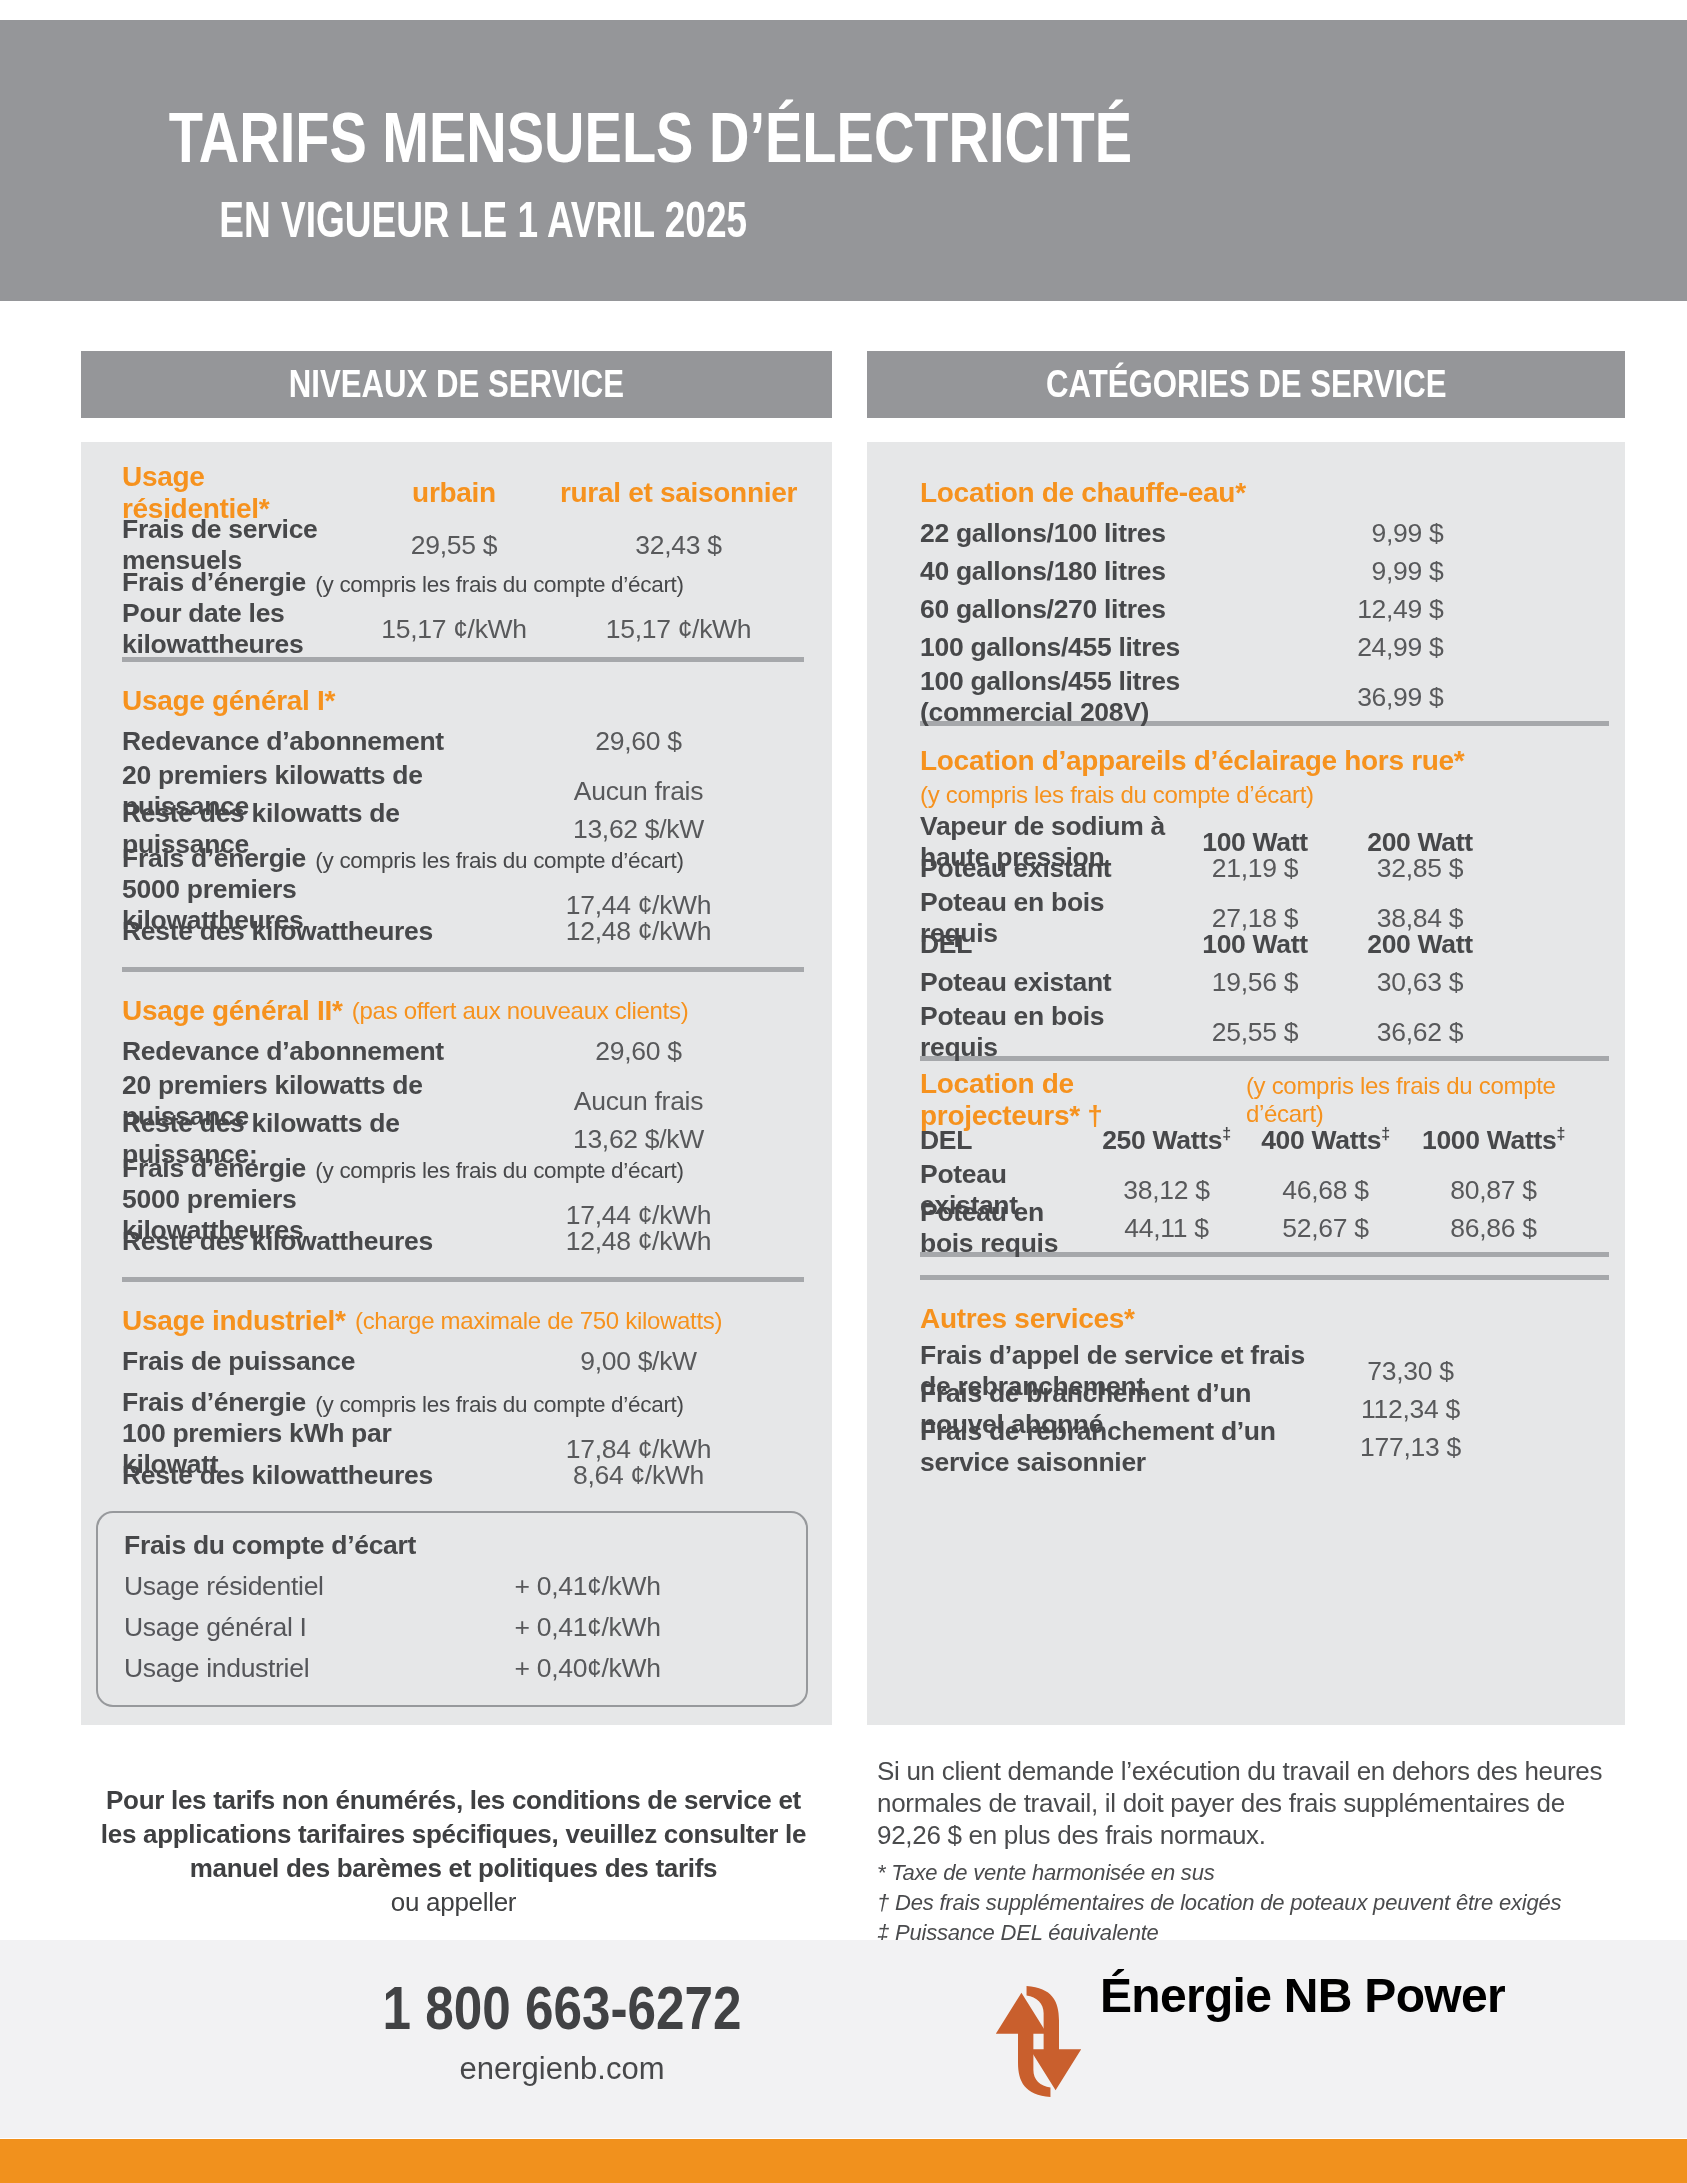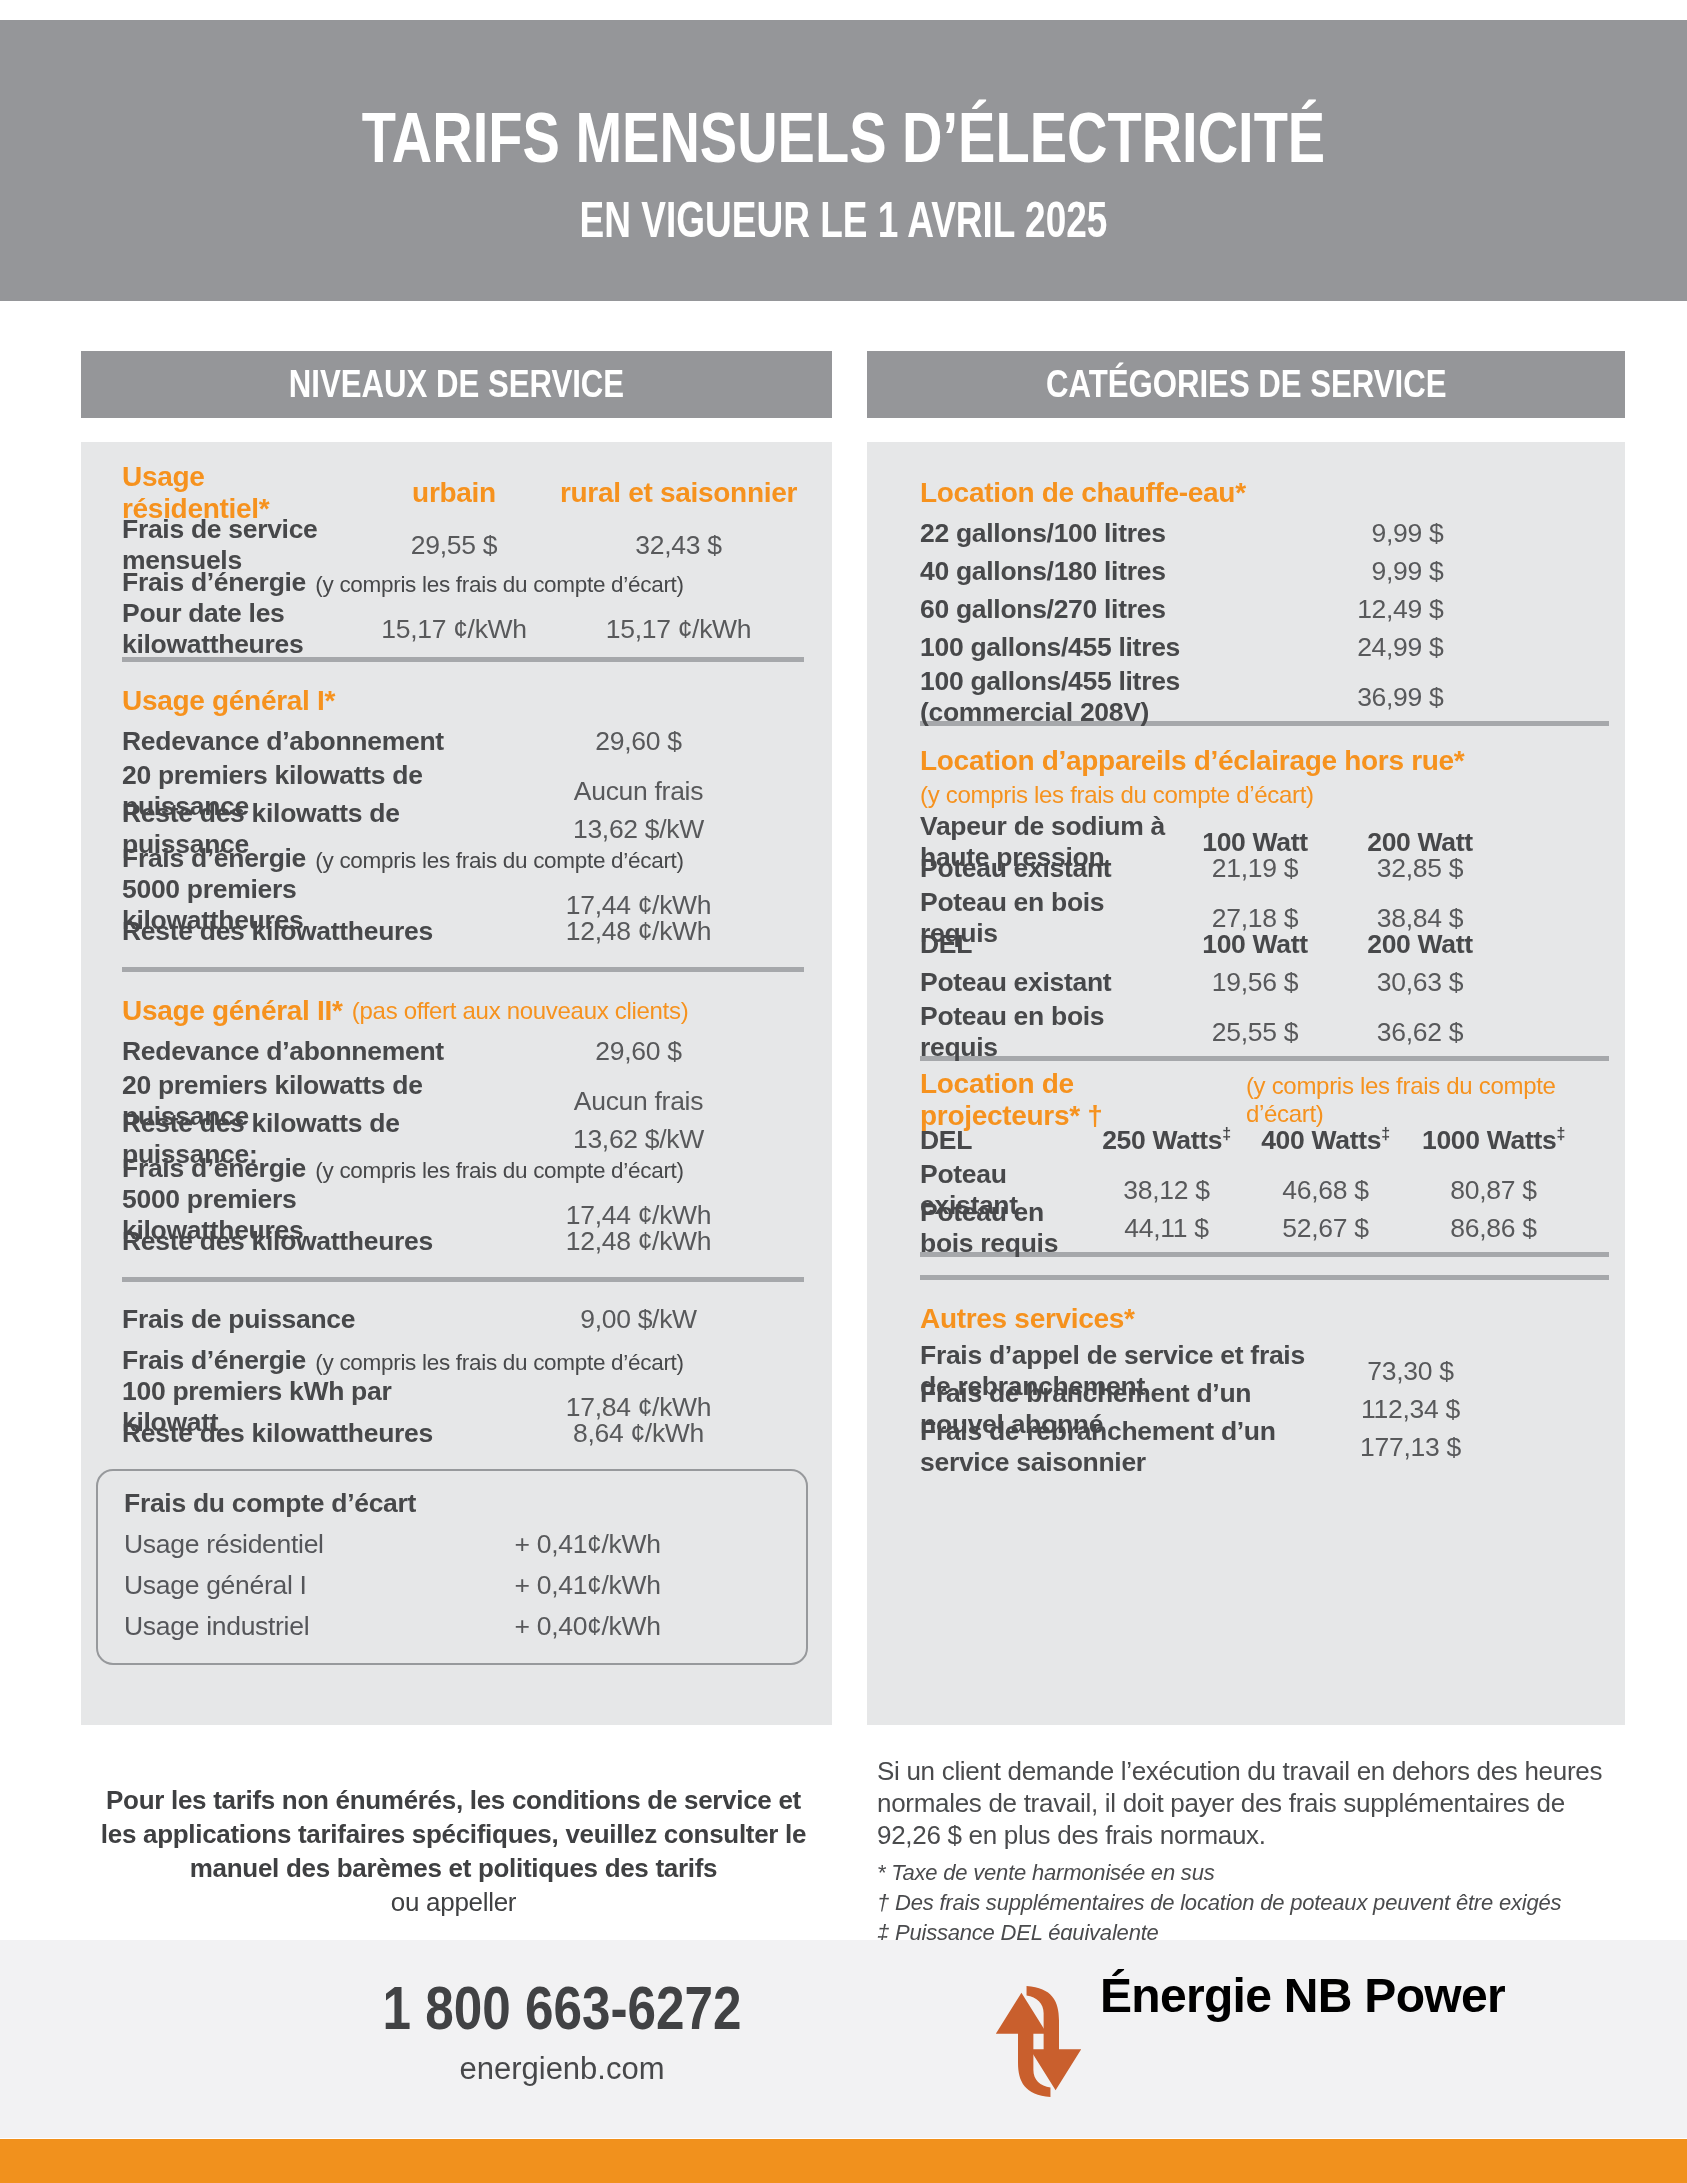"TARIFS MENSUELS D’ÉLECTRICITÉ" .banner { text-align: center -> left }
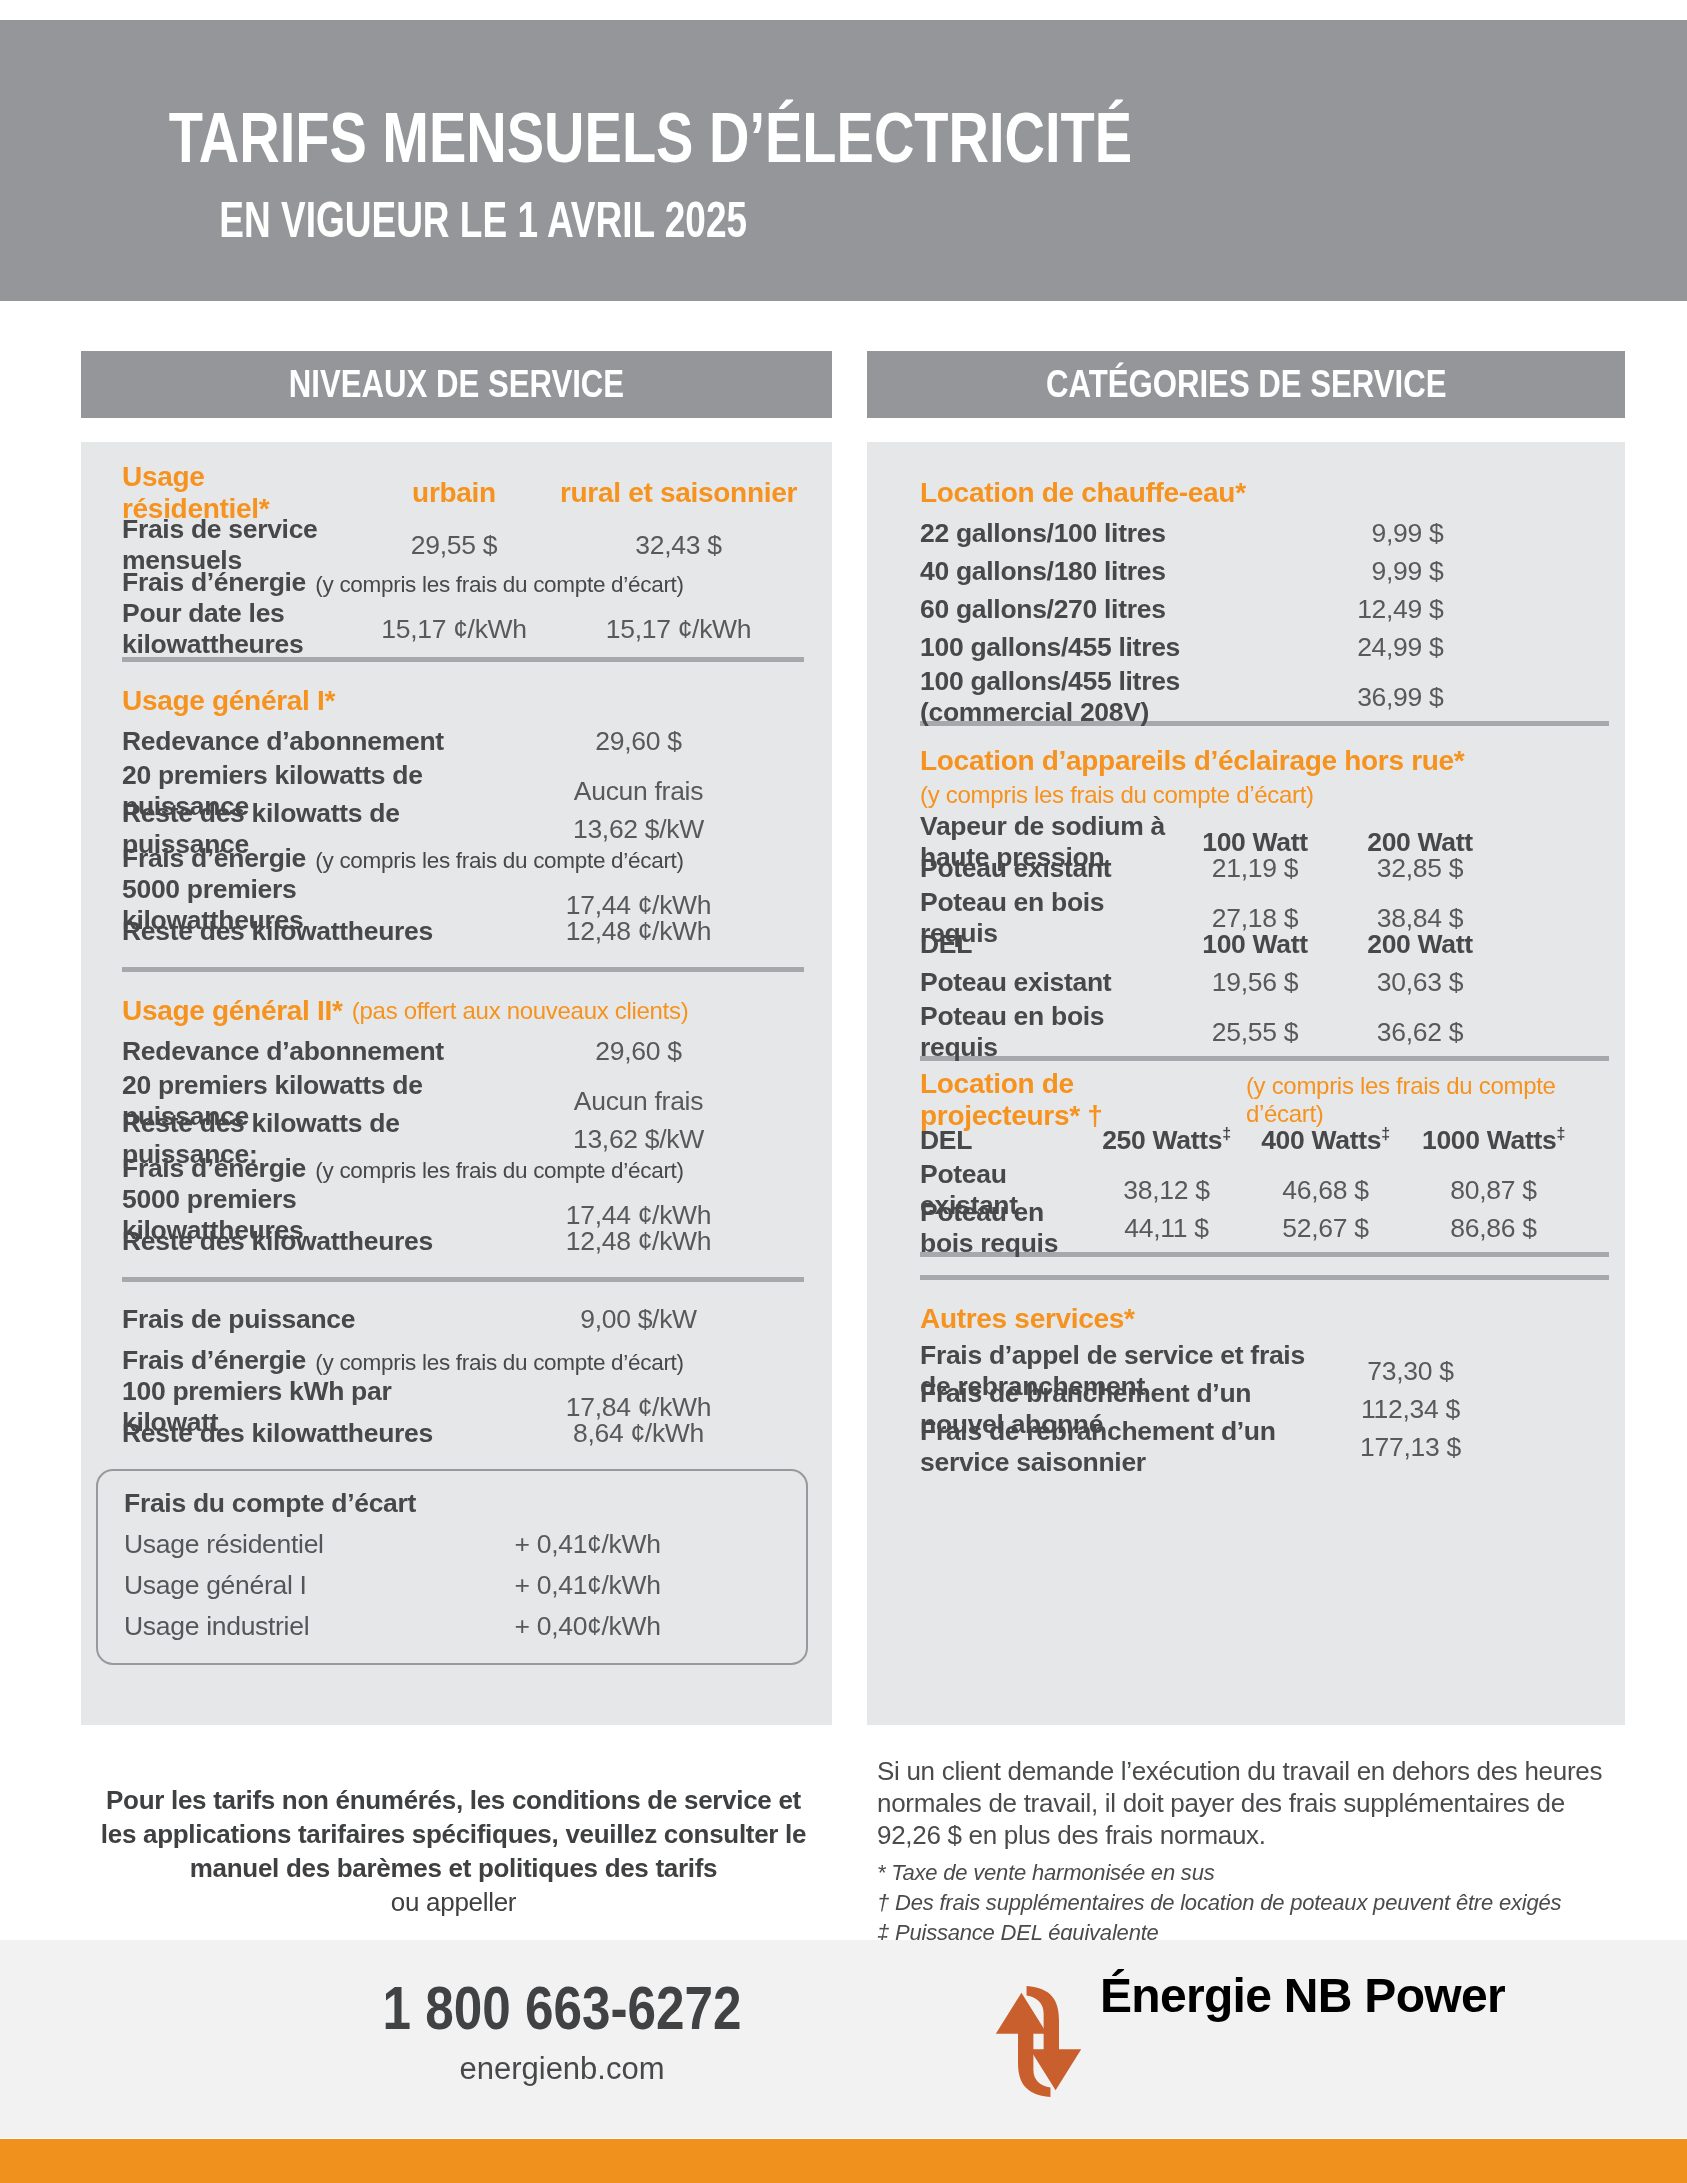"Usage industriel*" div.sec-head { html: none -> <div> <span>Usage industriel*</span> <span>(charge maximale de 750 kilowatts)</span> </div> }
